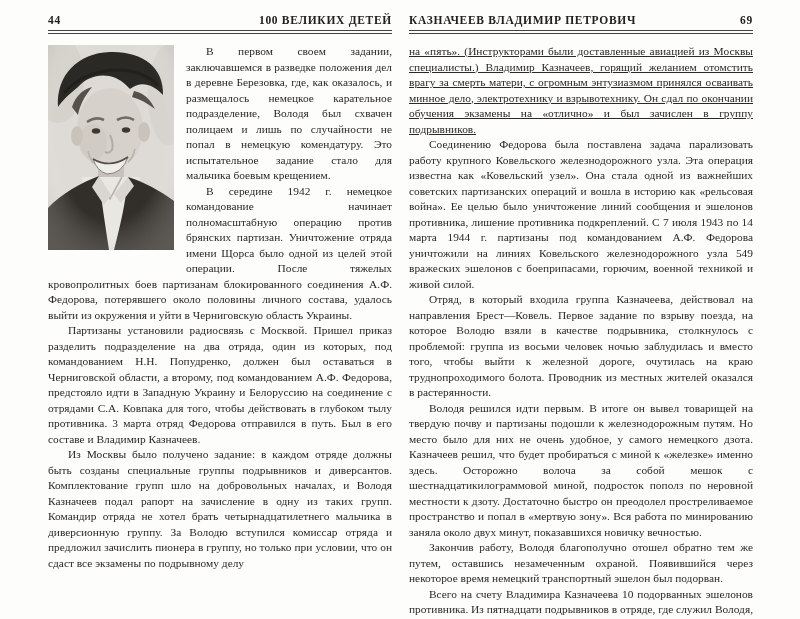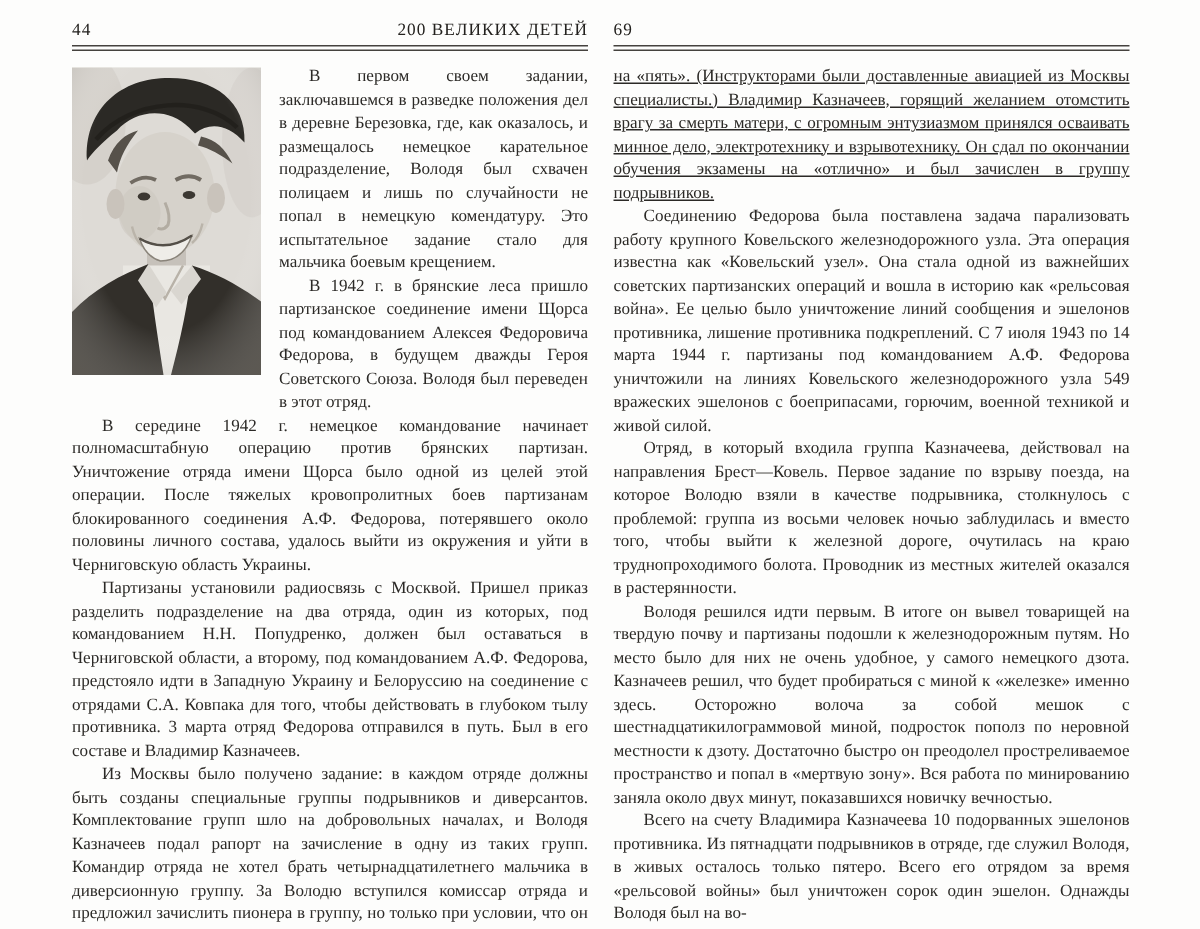"44" .page-header { font-weight: normal -> bold }
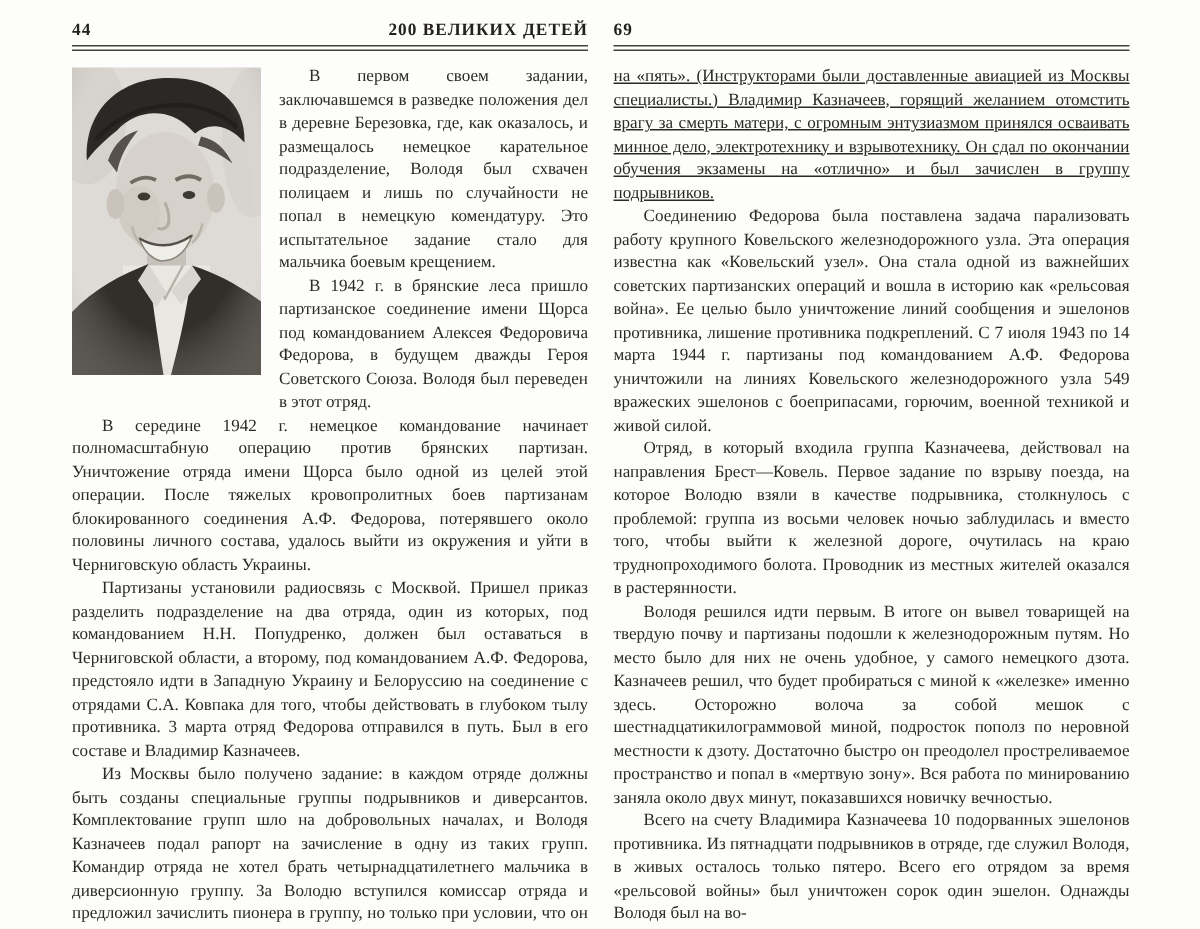"200 ВЕЛИКИХ ДЕТЕЙ" span { text: 200 -> 100 }
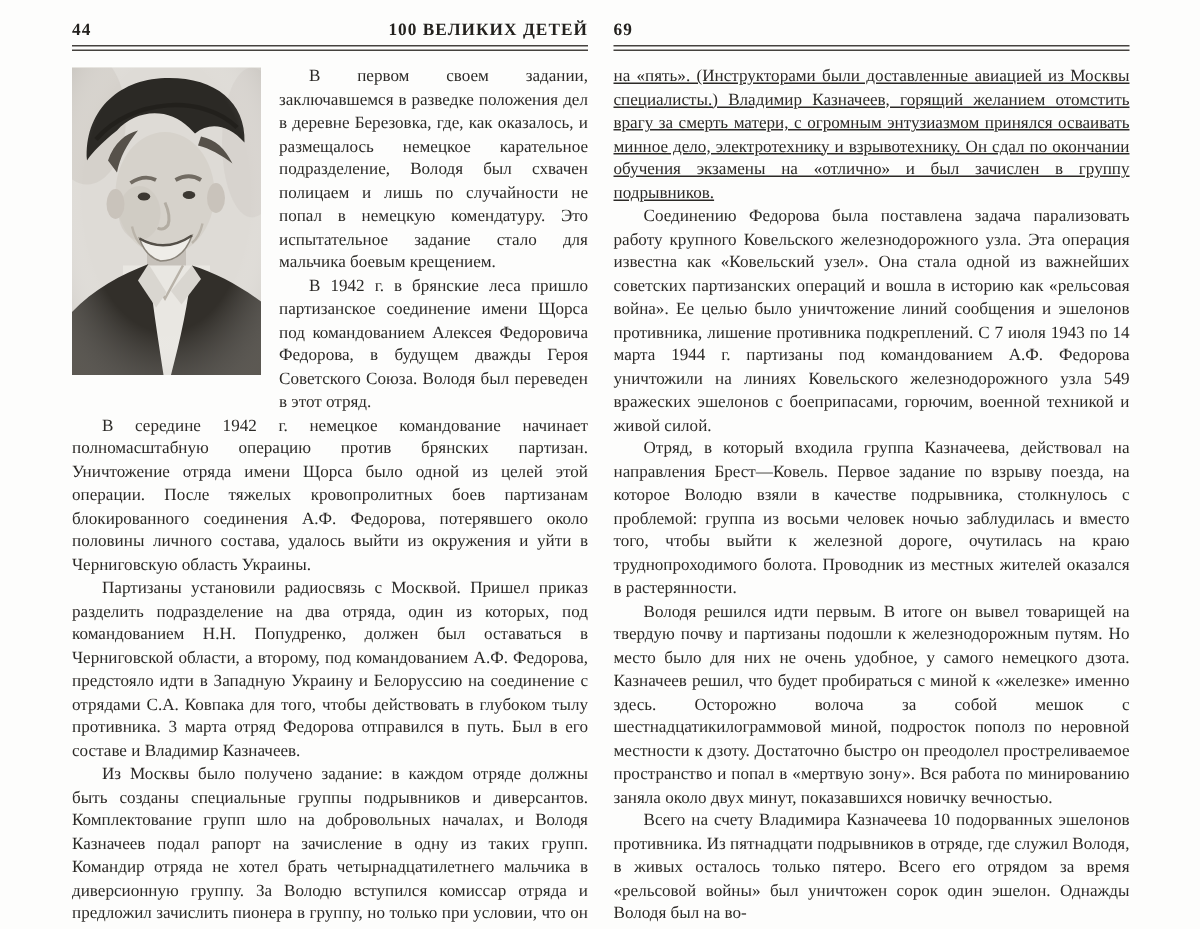"КАЗНАЧЕЕВ ВЛАДИМИР ПЕТРОВИЧ" span { html: none -> <span>КАЗНАЧЕЕВ ВЛАДИМИР ПЕТРОВИЧ</span> }
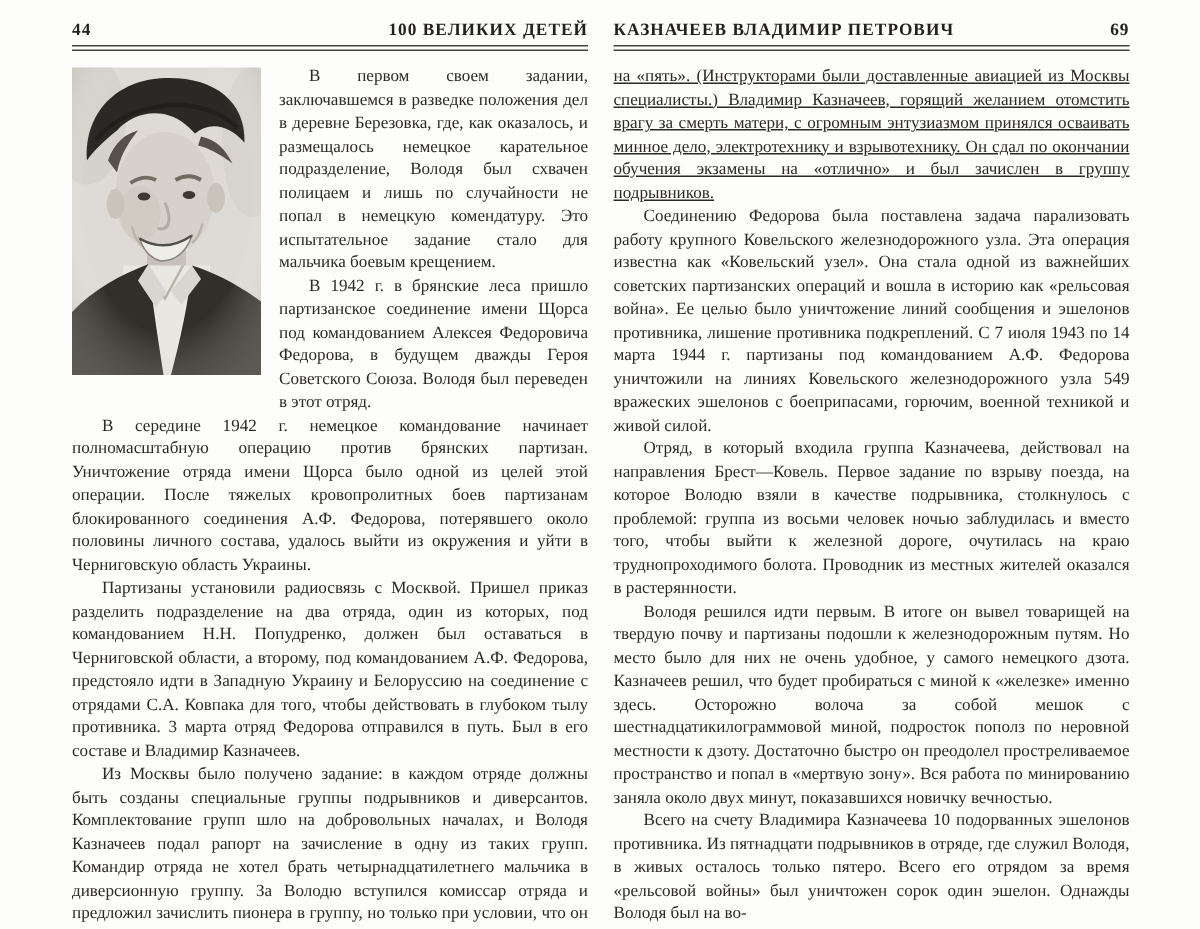"В 1942 г. в брянские" p { html: <p>В 1942 г. в брянские леса пришло партизанское соединение имени Щорса под командованием Алексея Федоровича Федорова, в будущем дважды Героя Советского Союза. Володя был переведен в этот отряд.</p> -> none }
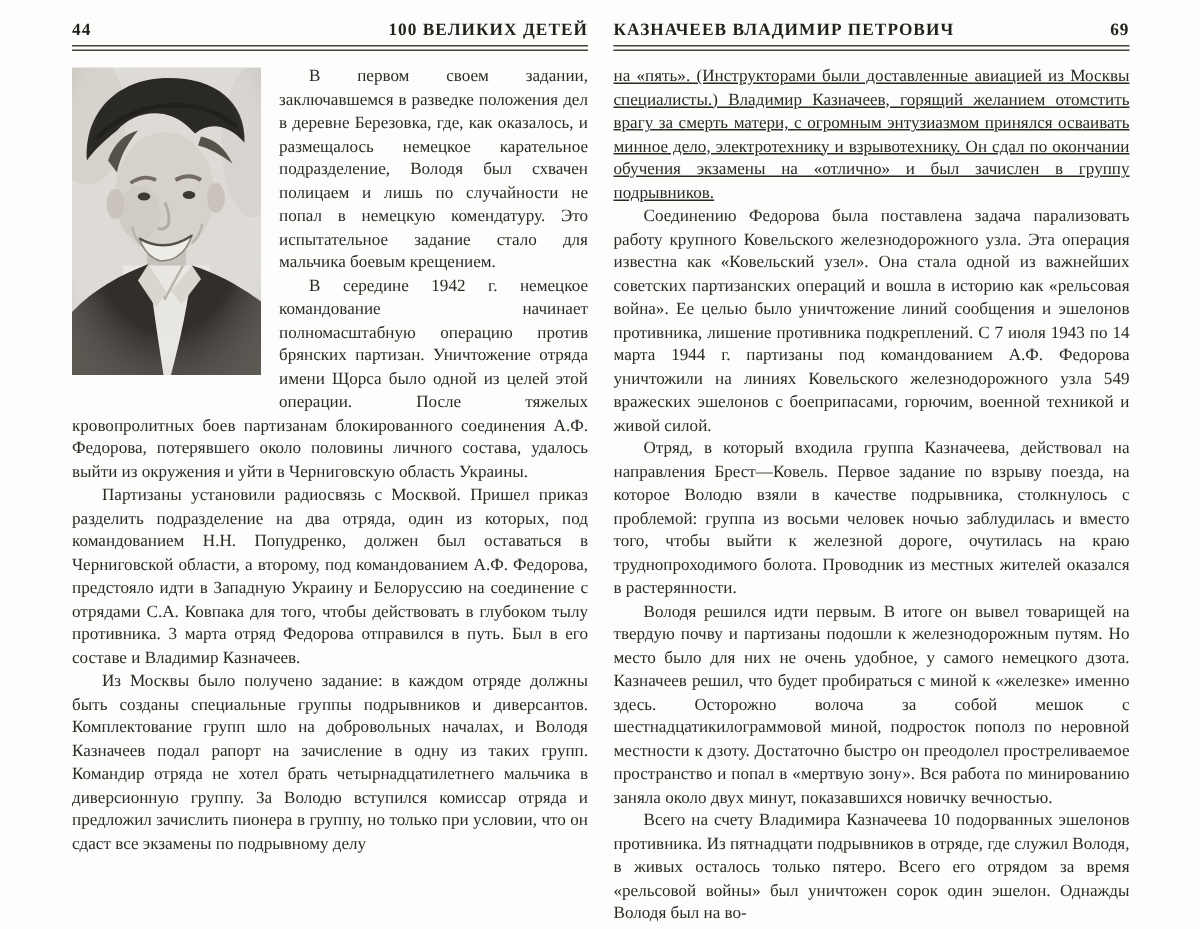"Закончив работу, Володя благополучно" p { html: none -> <p>Закончив работу, Володя благополучно отошел обратно тем же путем, оставшись незамеченным охраной. Появившийся через некоторое время немецкий транспортный эшелон был подорван.</p> }
